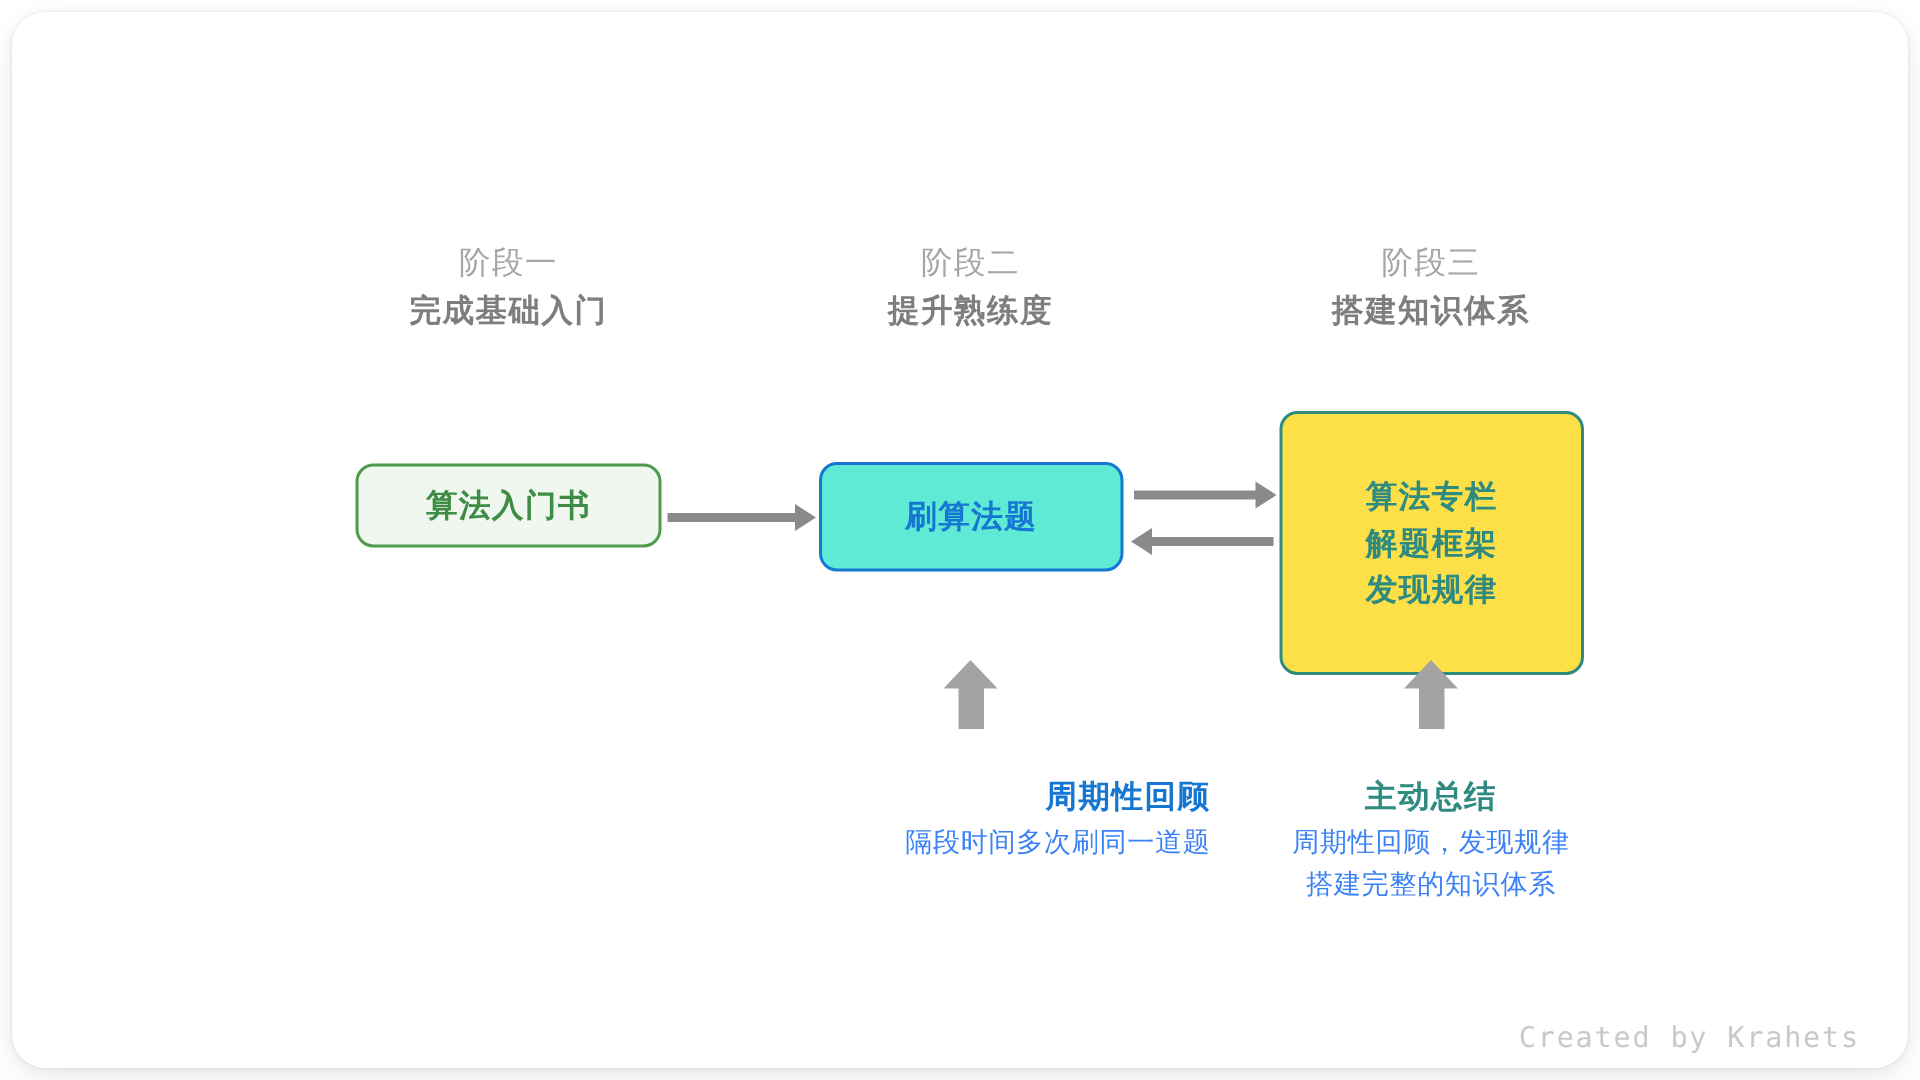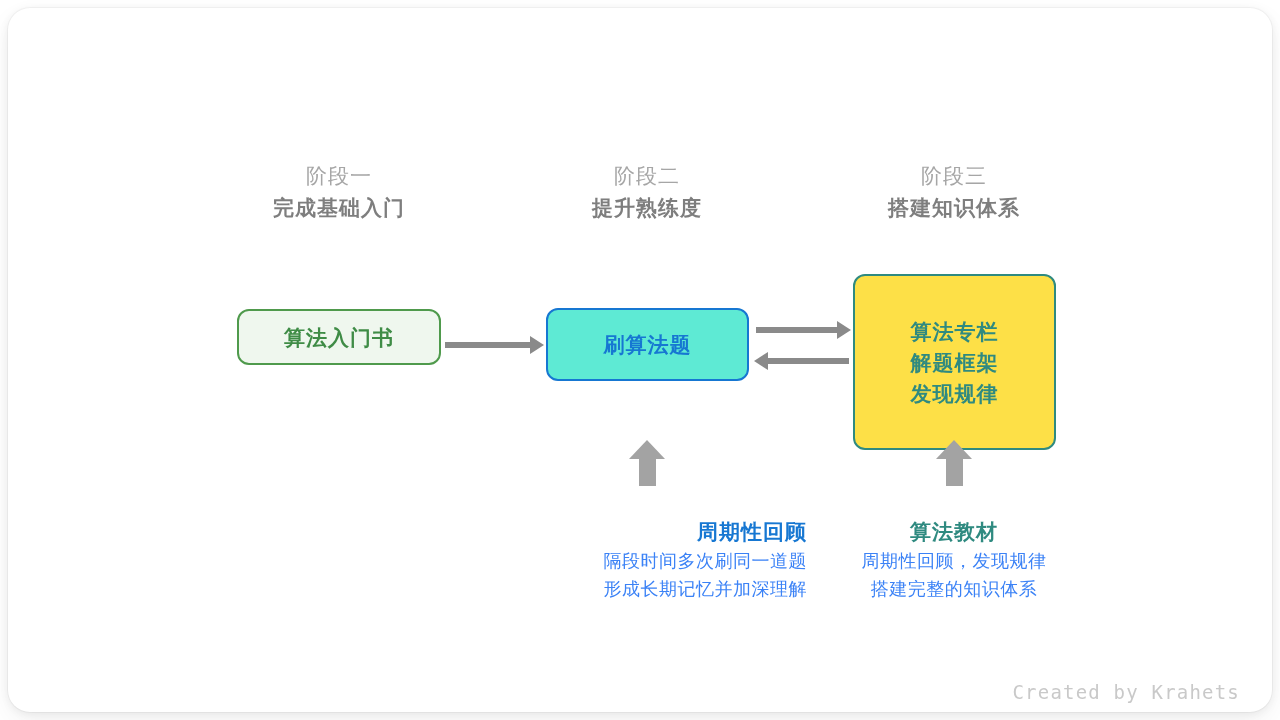"算法教材" div.anno-title { text: 算法教材 -> 主动总结 }
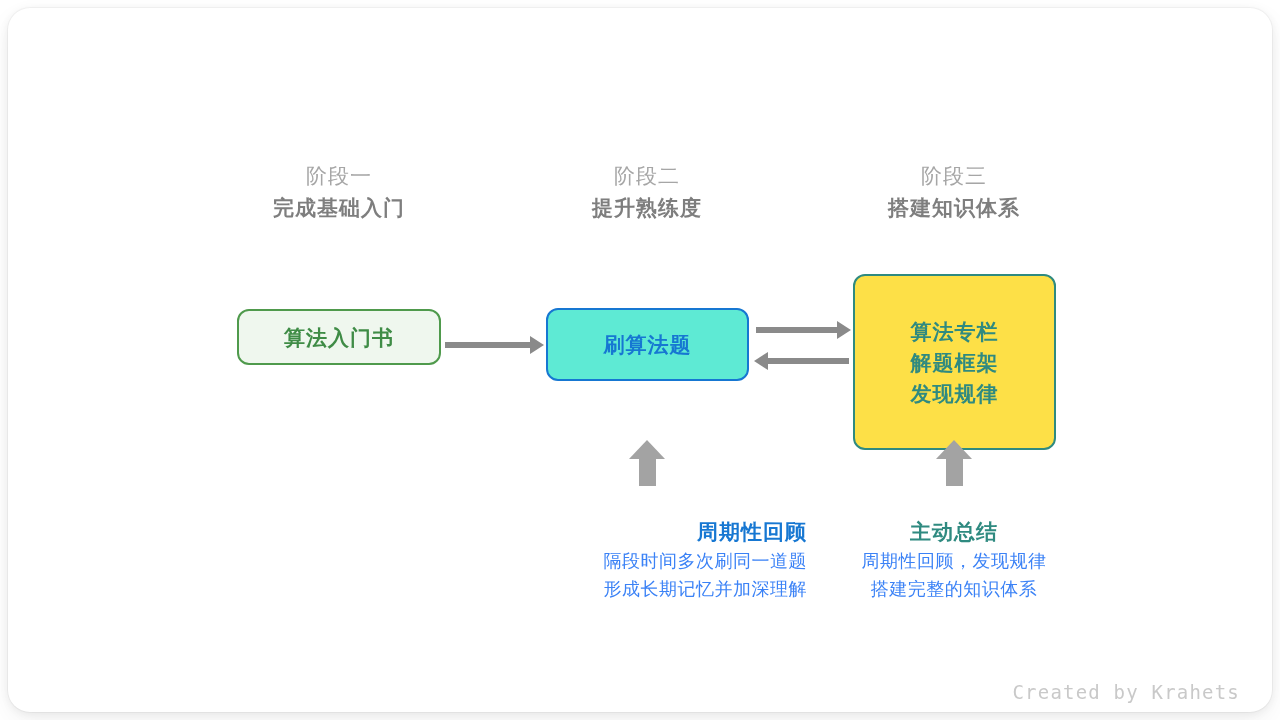"形成长期记忆并加深理解" div.anno-desc { html: <div>形成长期记忆并加深理解</div> -> none }
